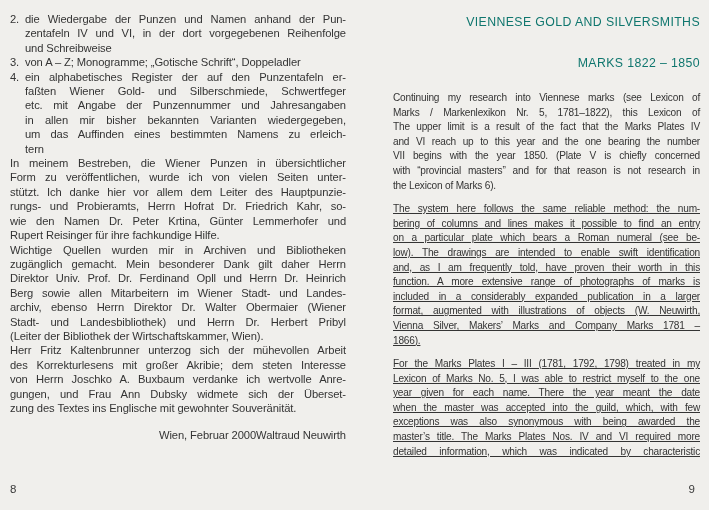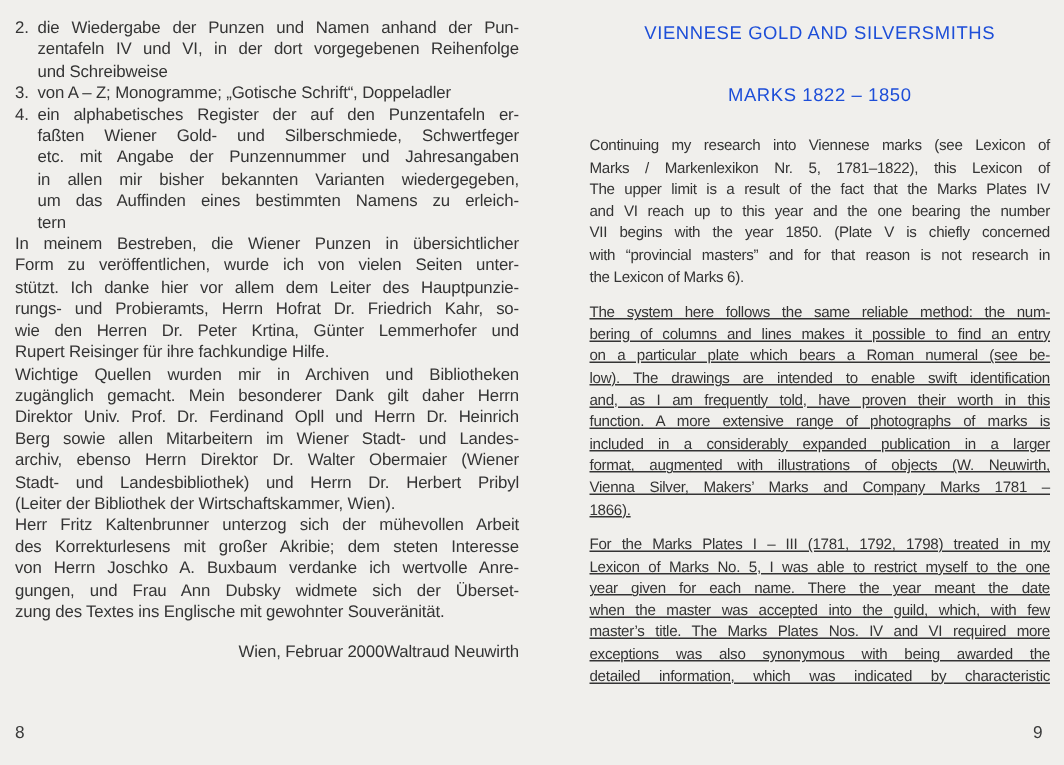"VIENNESE GOLD AND SILVERSMITHS" .title-line { color: #1d4ed8 -> #0f766e; text-align: center -> right }
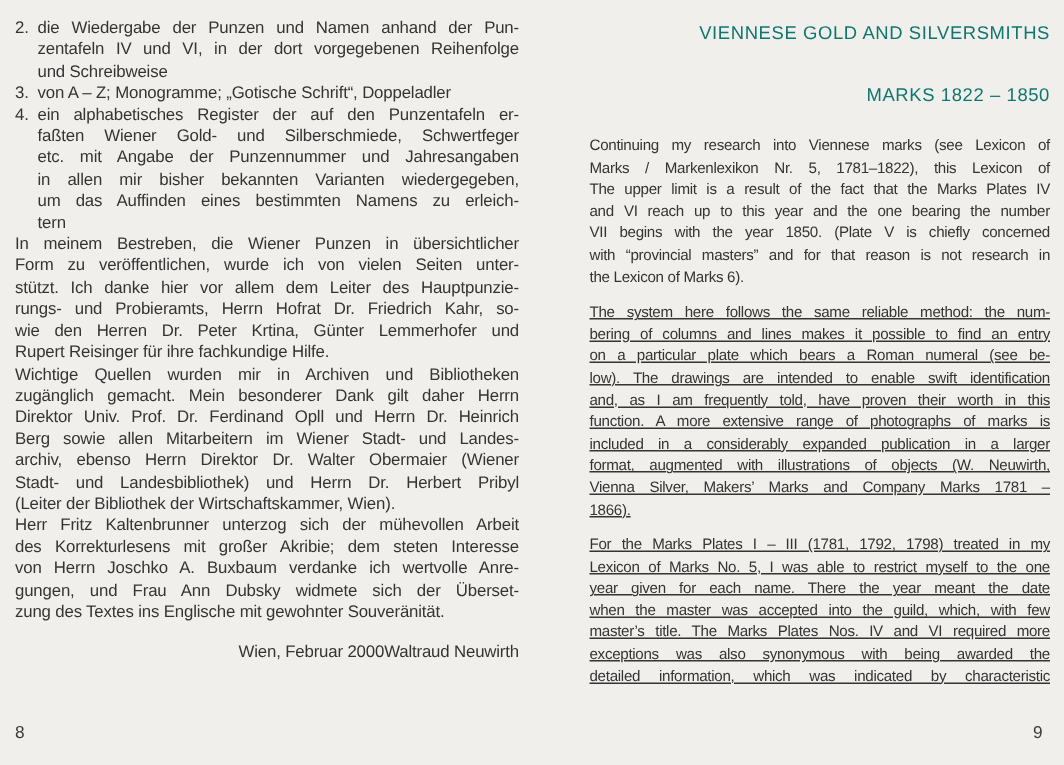"wie den Herren Dr. Peter" div.ln { text: Herren -> Namen }
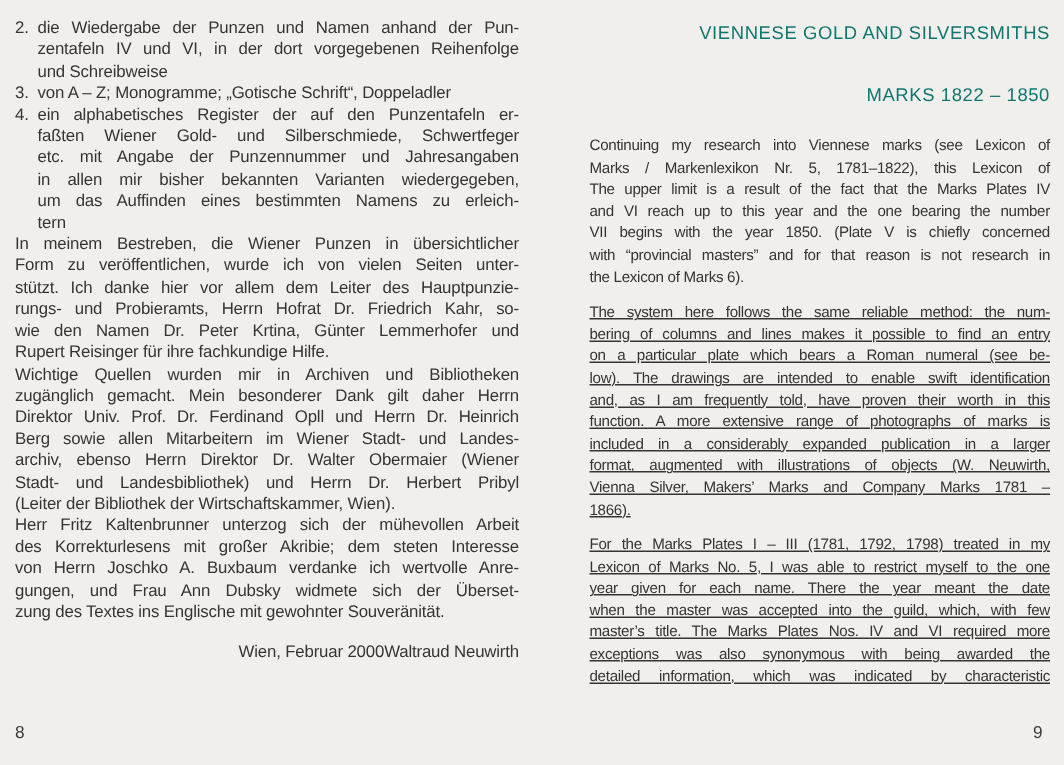"master’s title. The Marks Plates" div.ln { order: before "exceptions was also synonymous with" -> after "exceptions was also synonymous with" }
